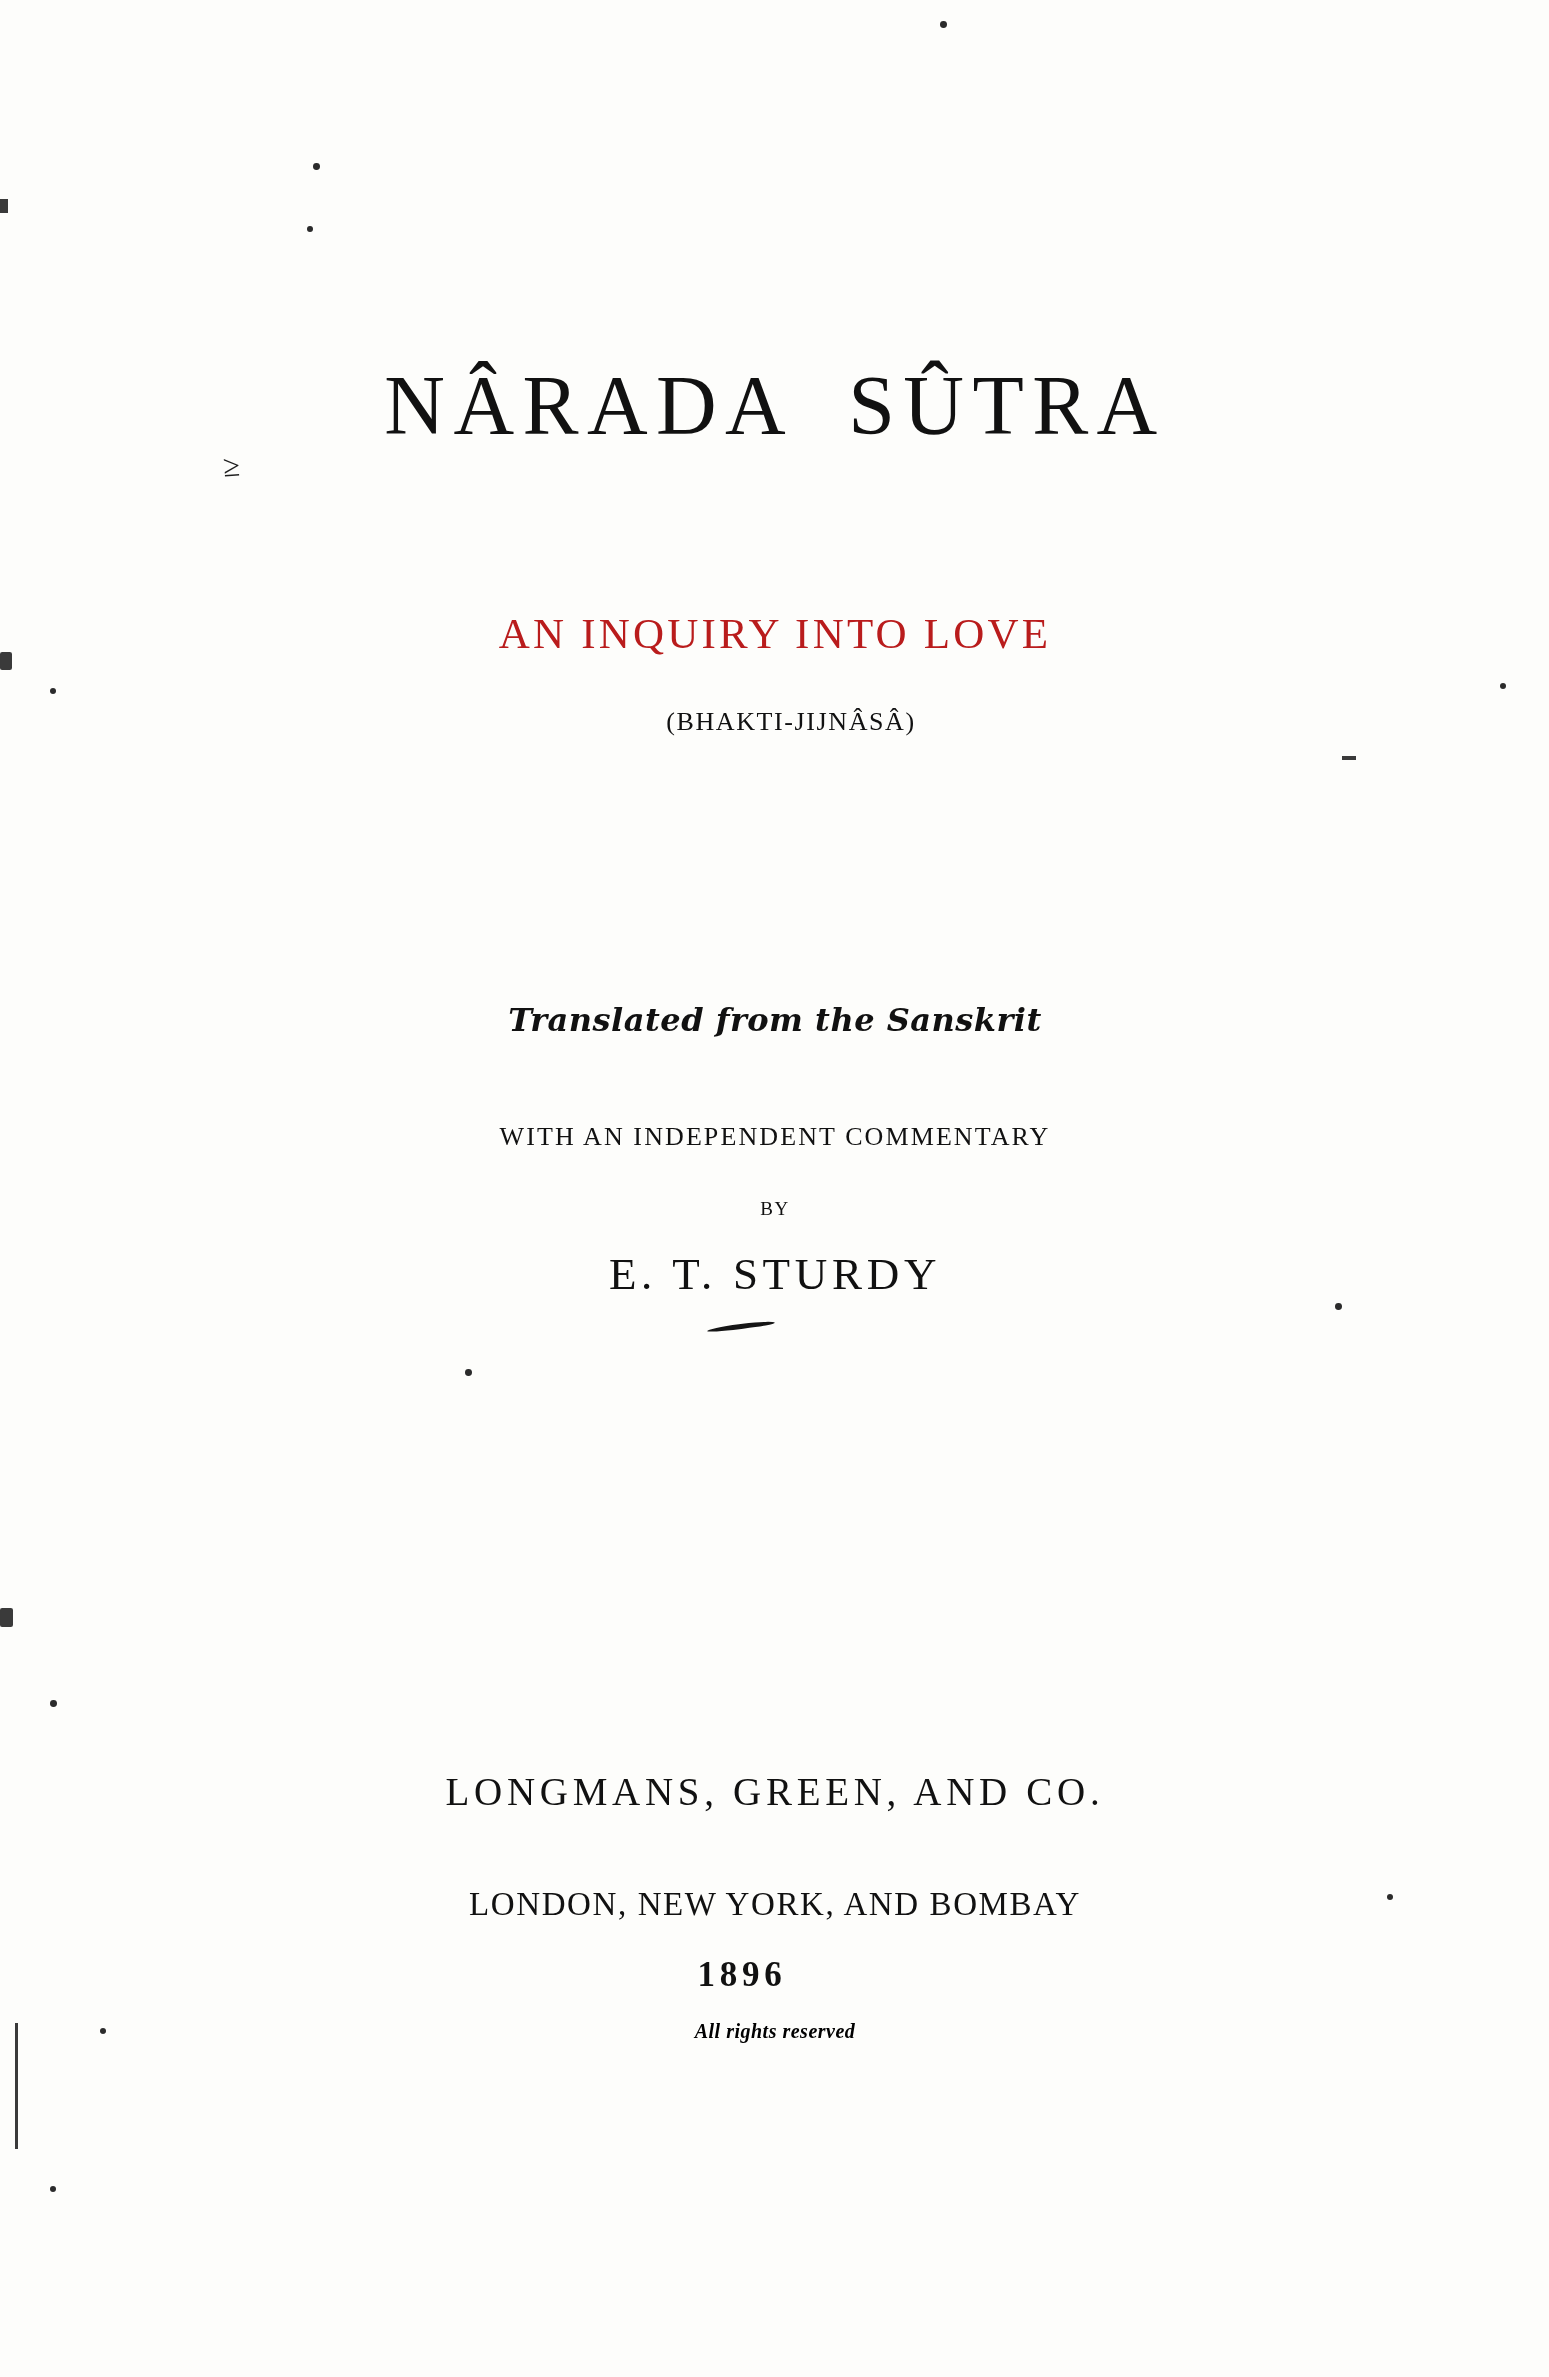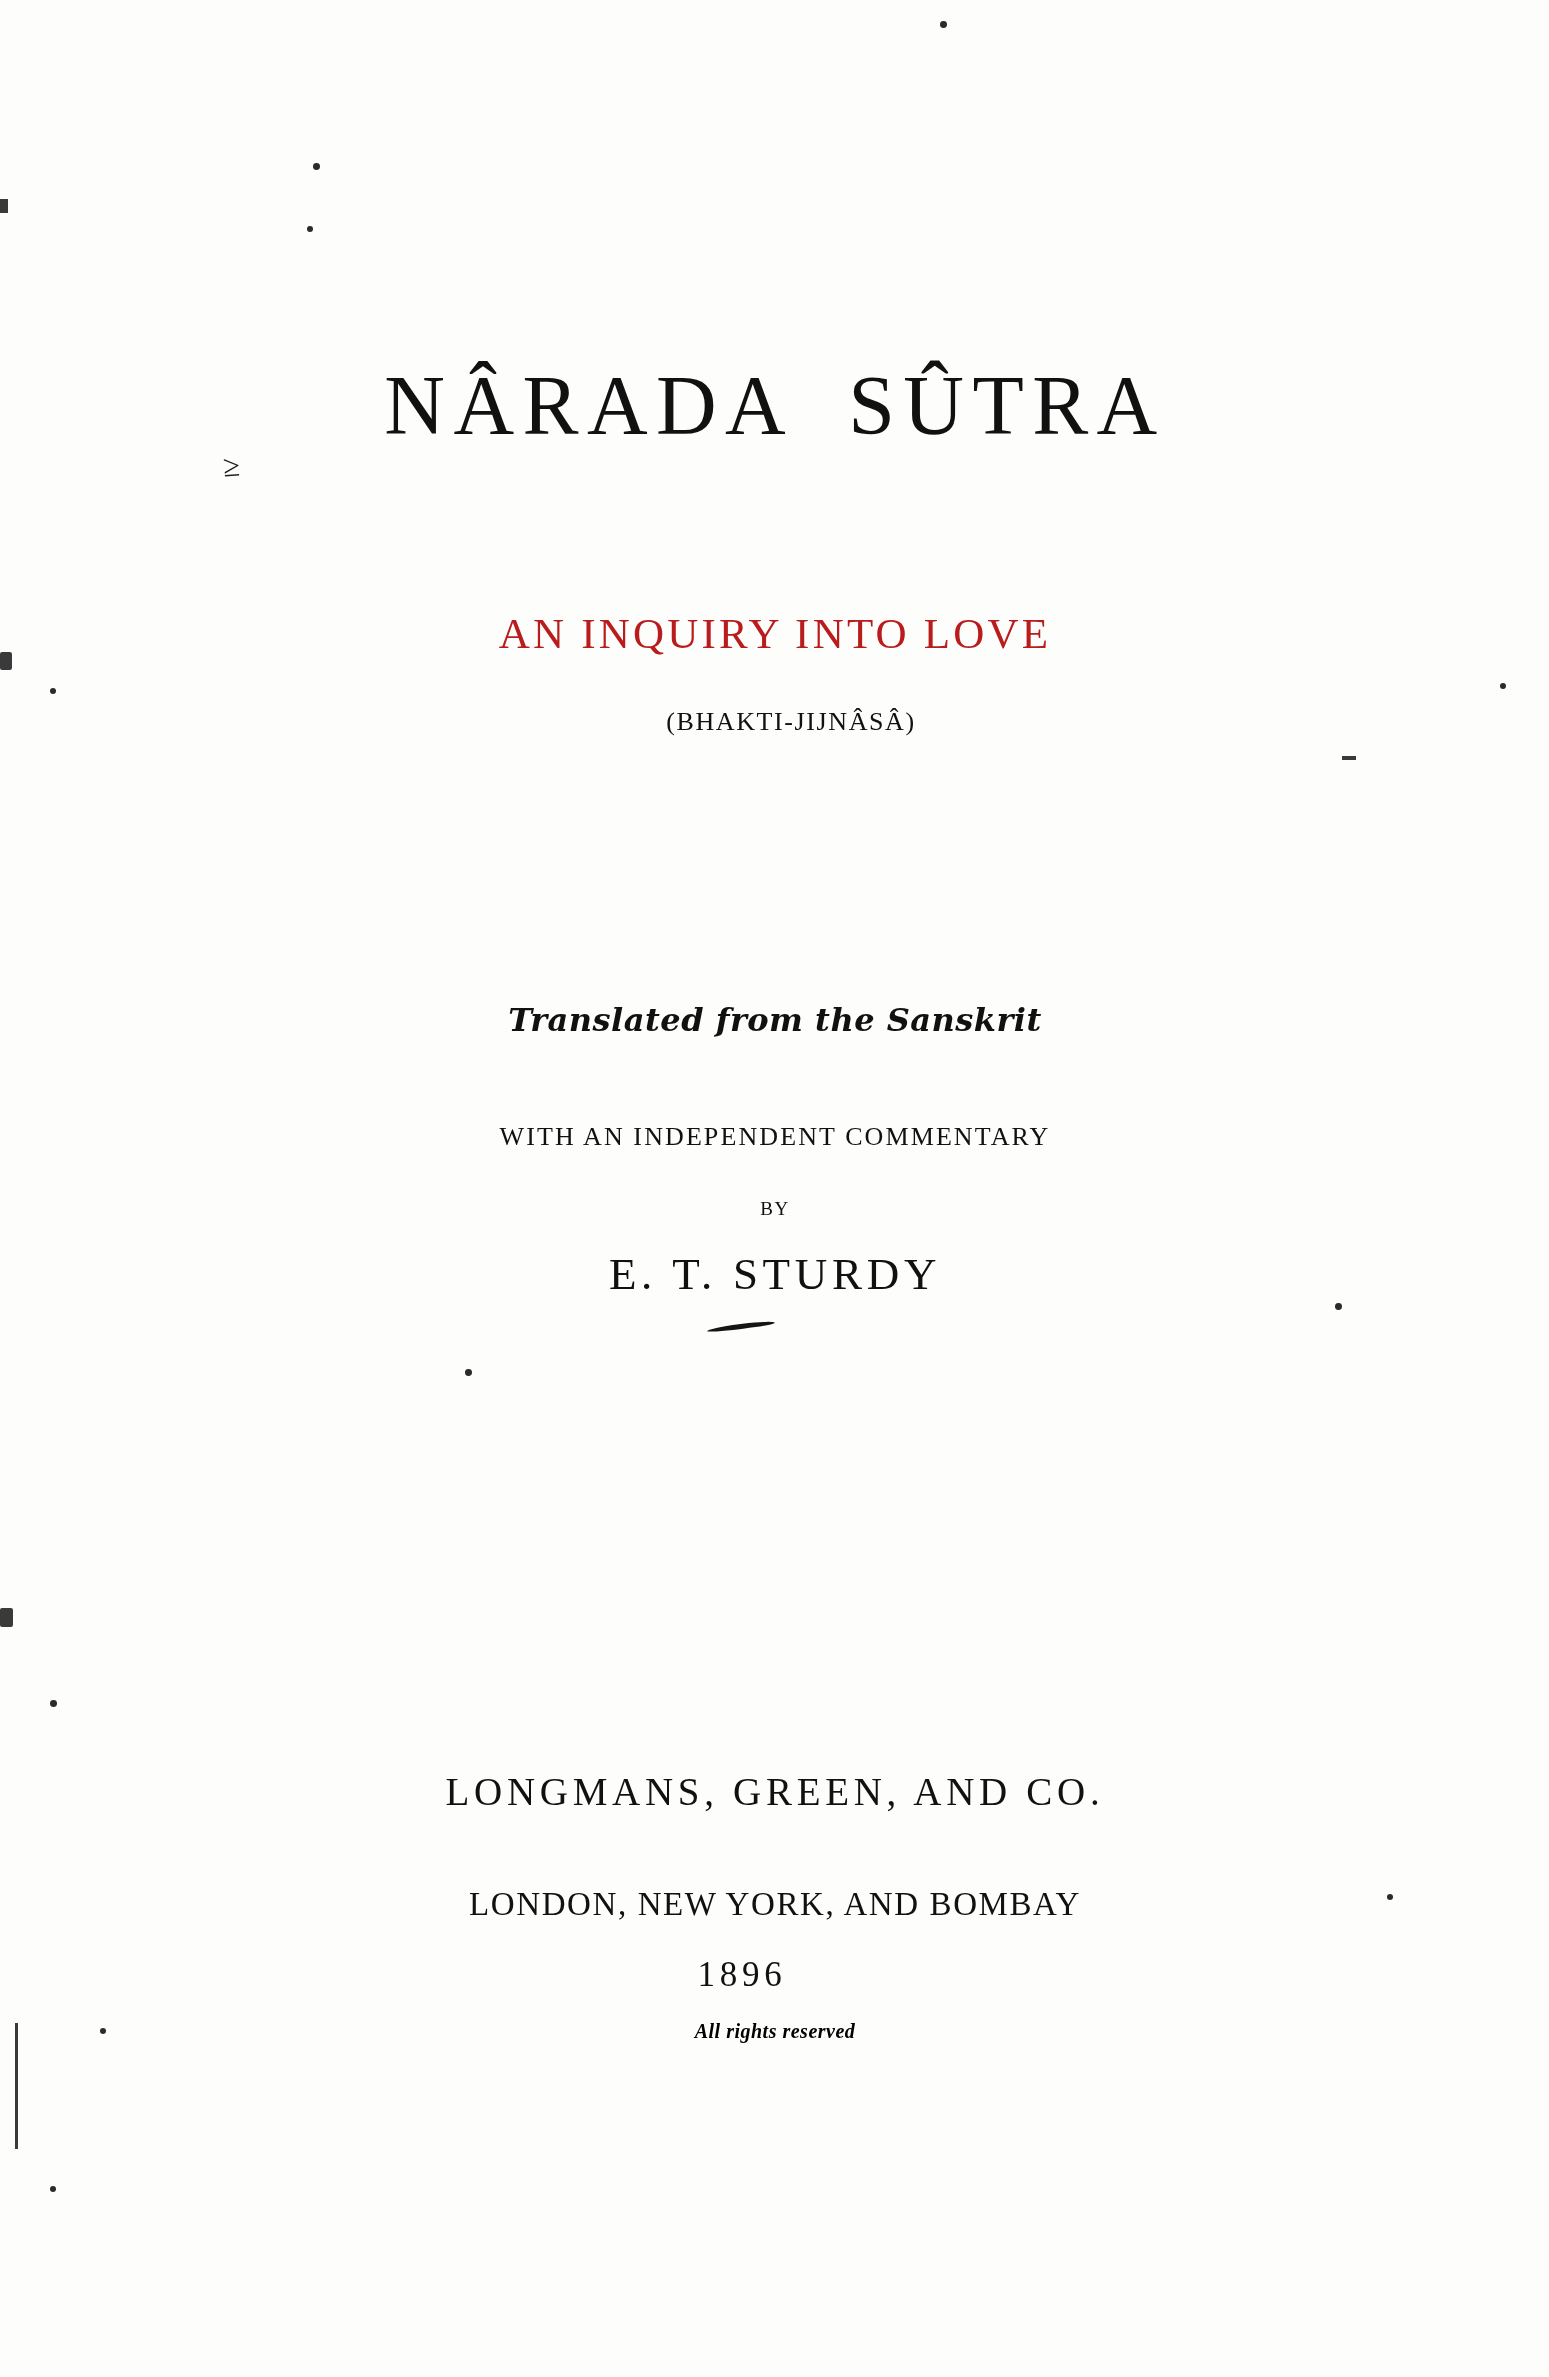"1896" .year { font-weight: 400 -> 700 }
